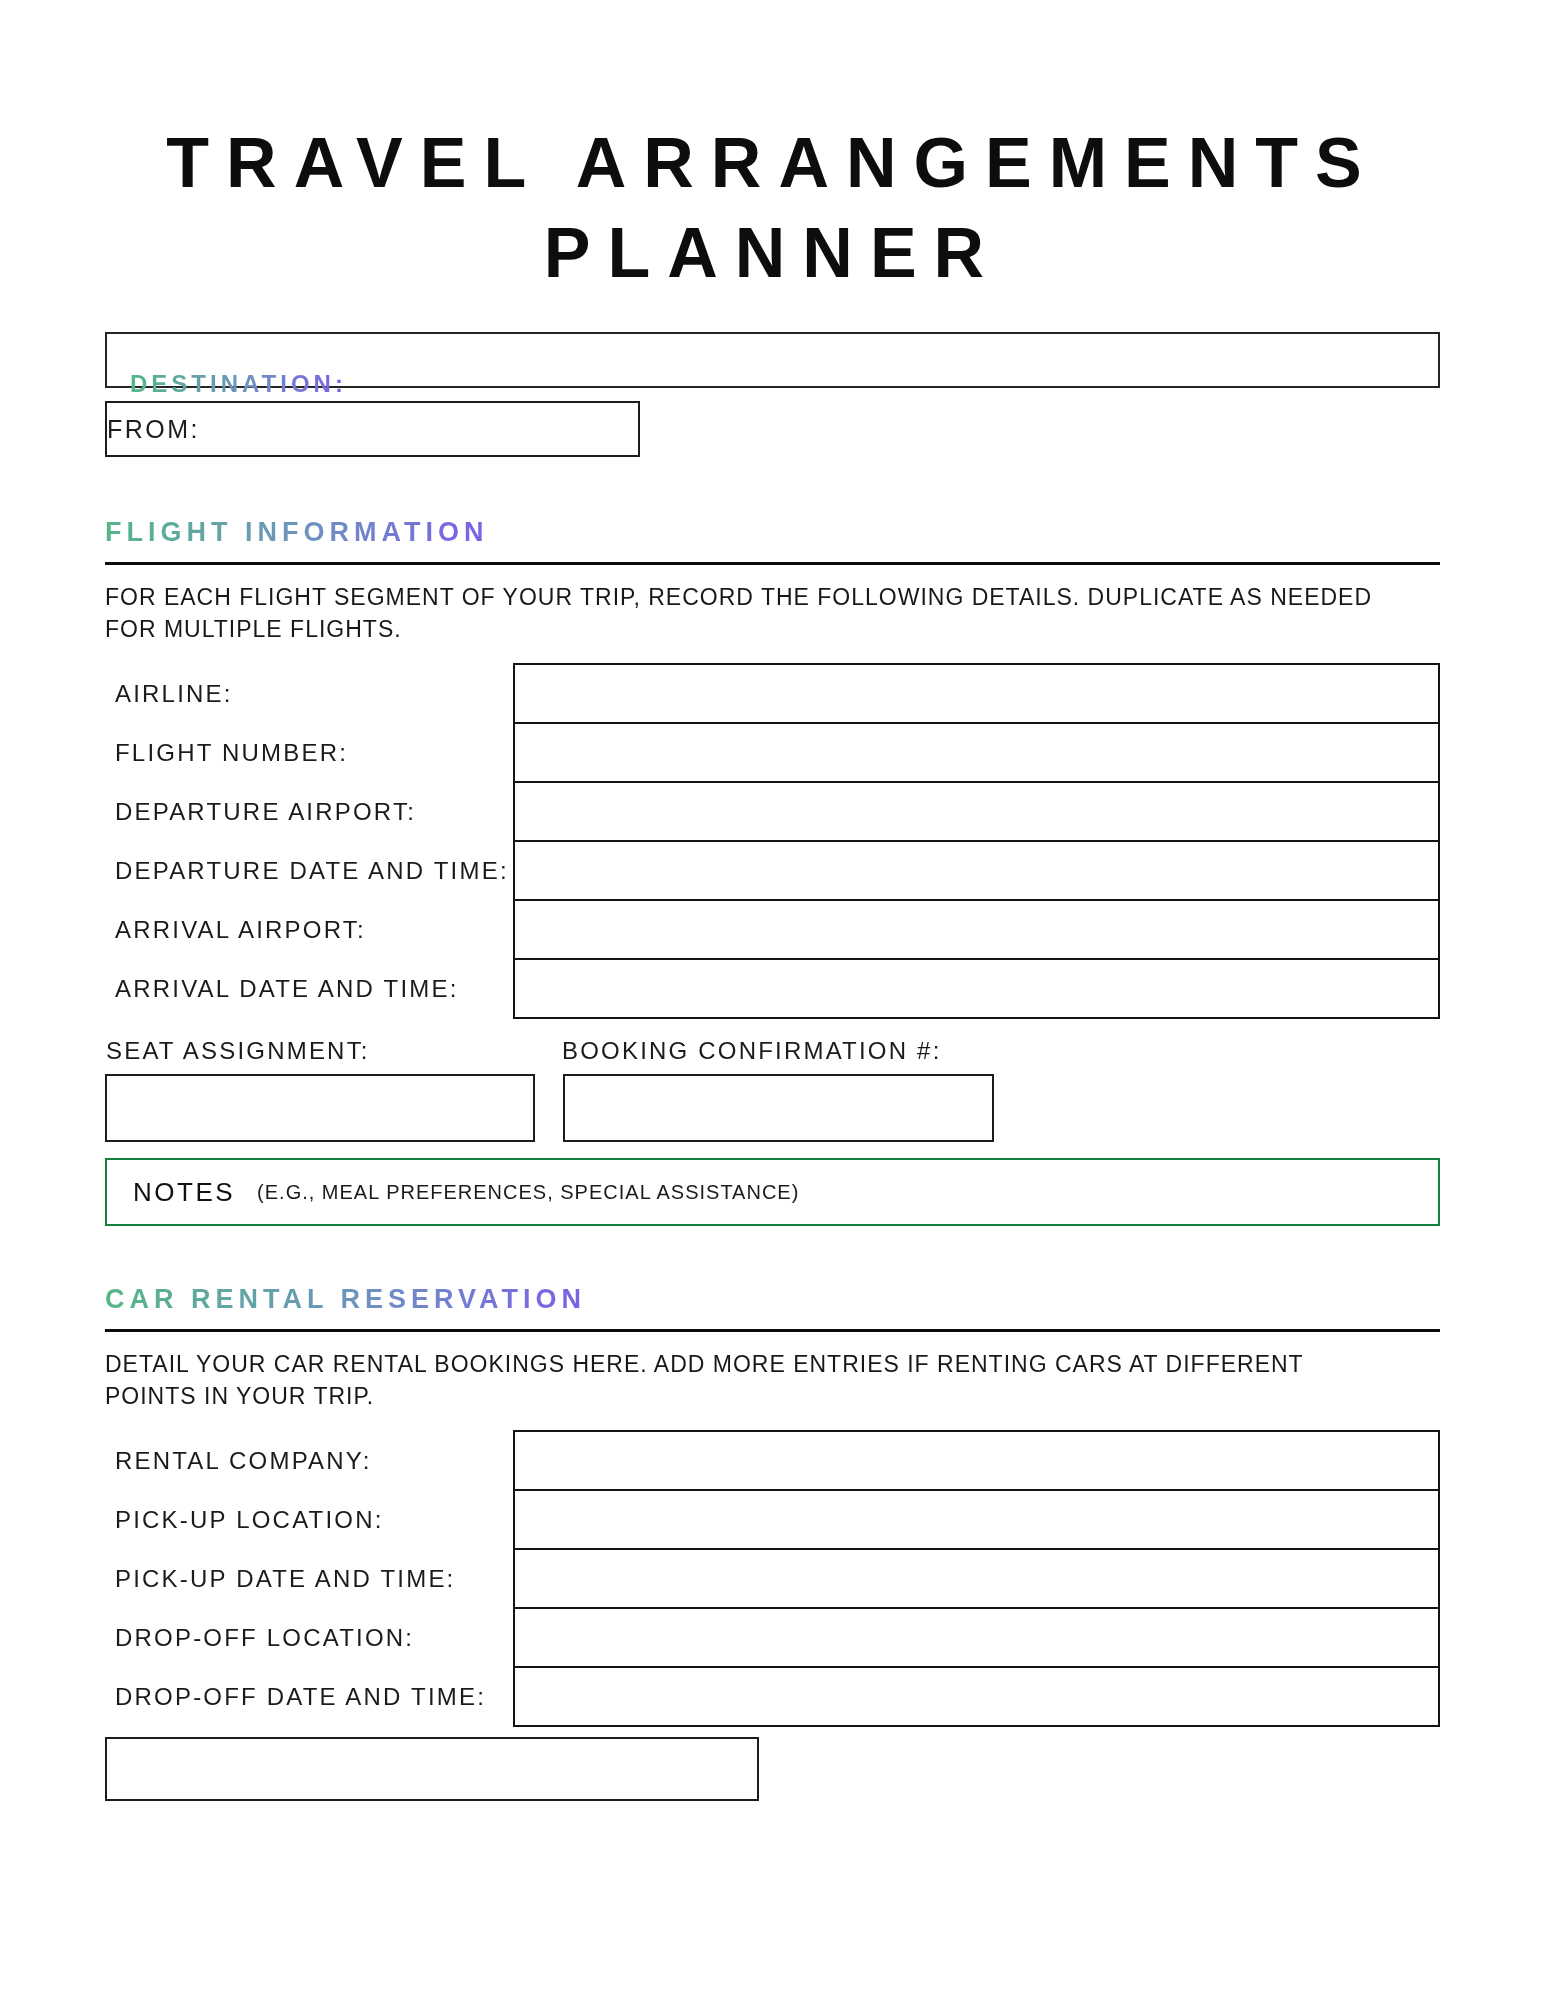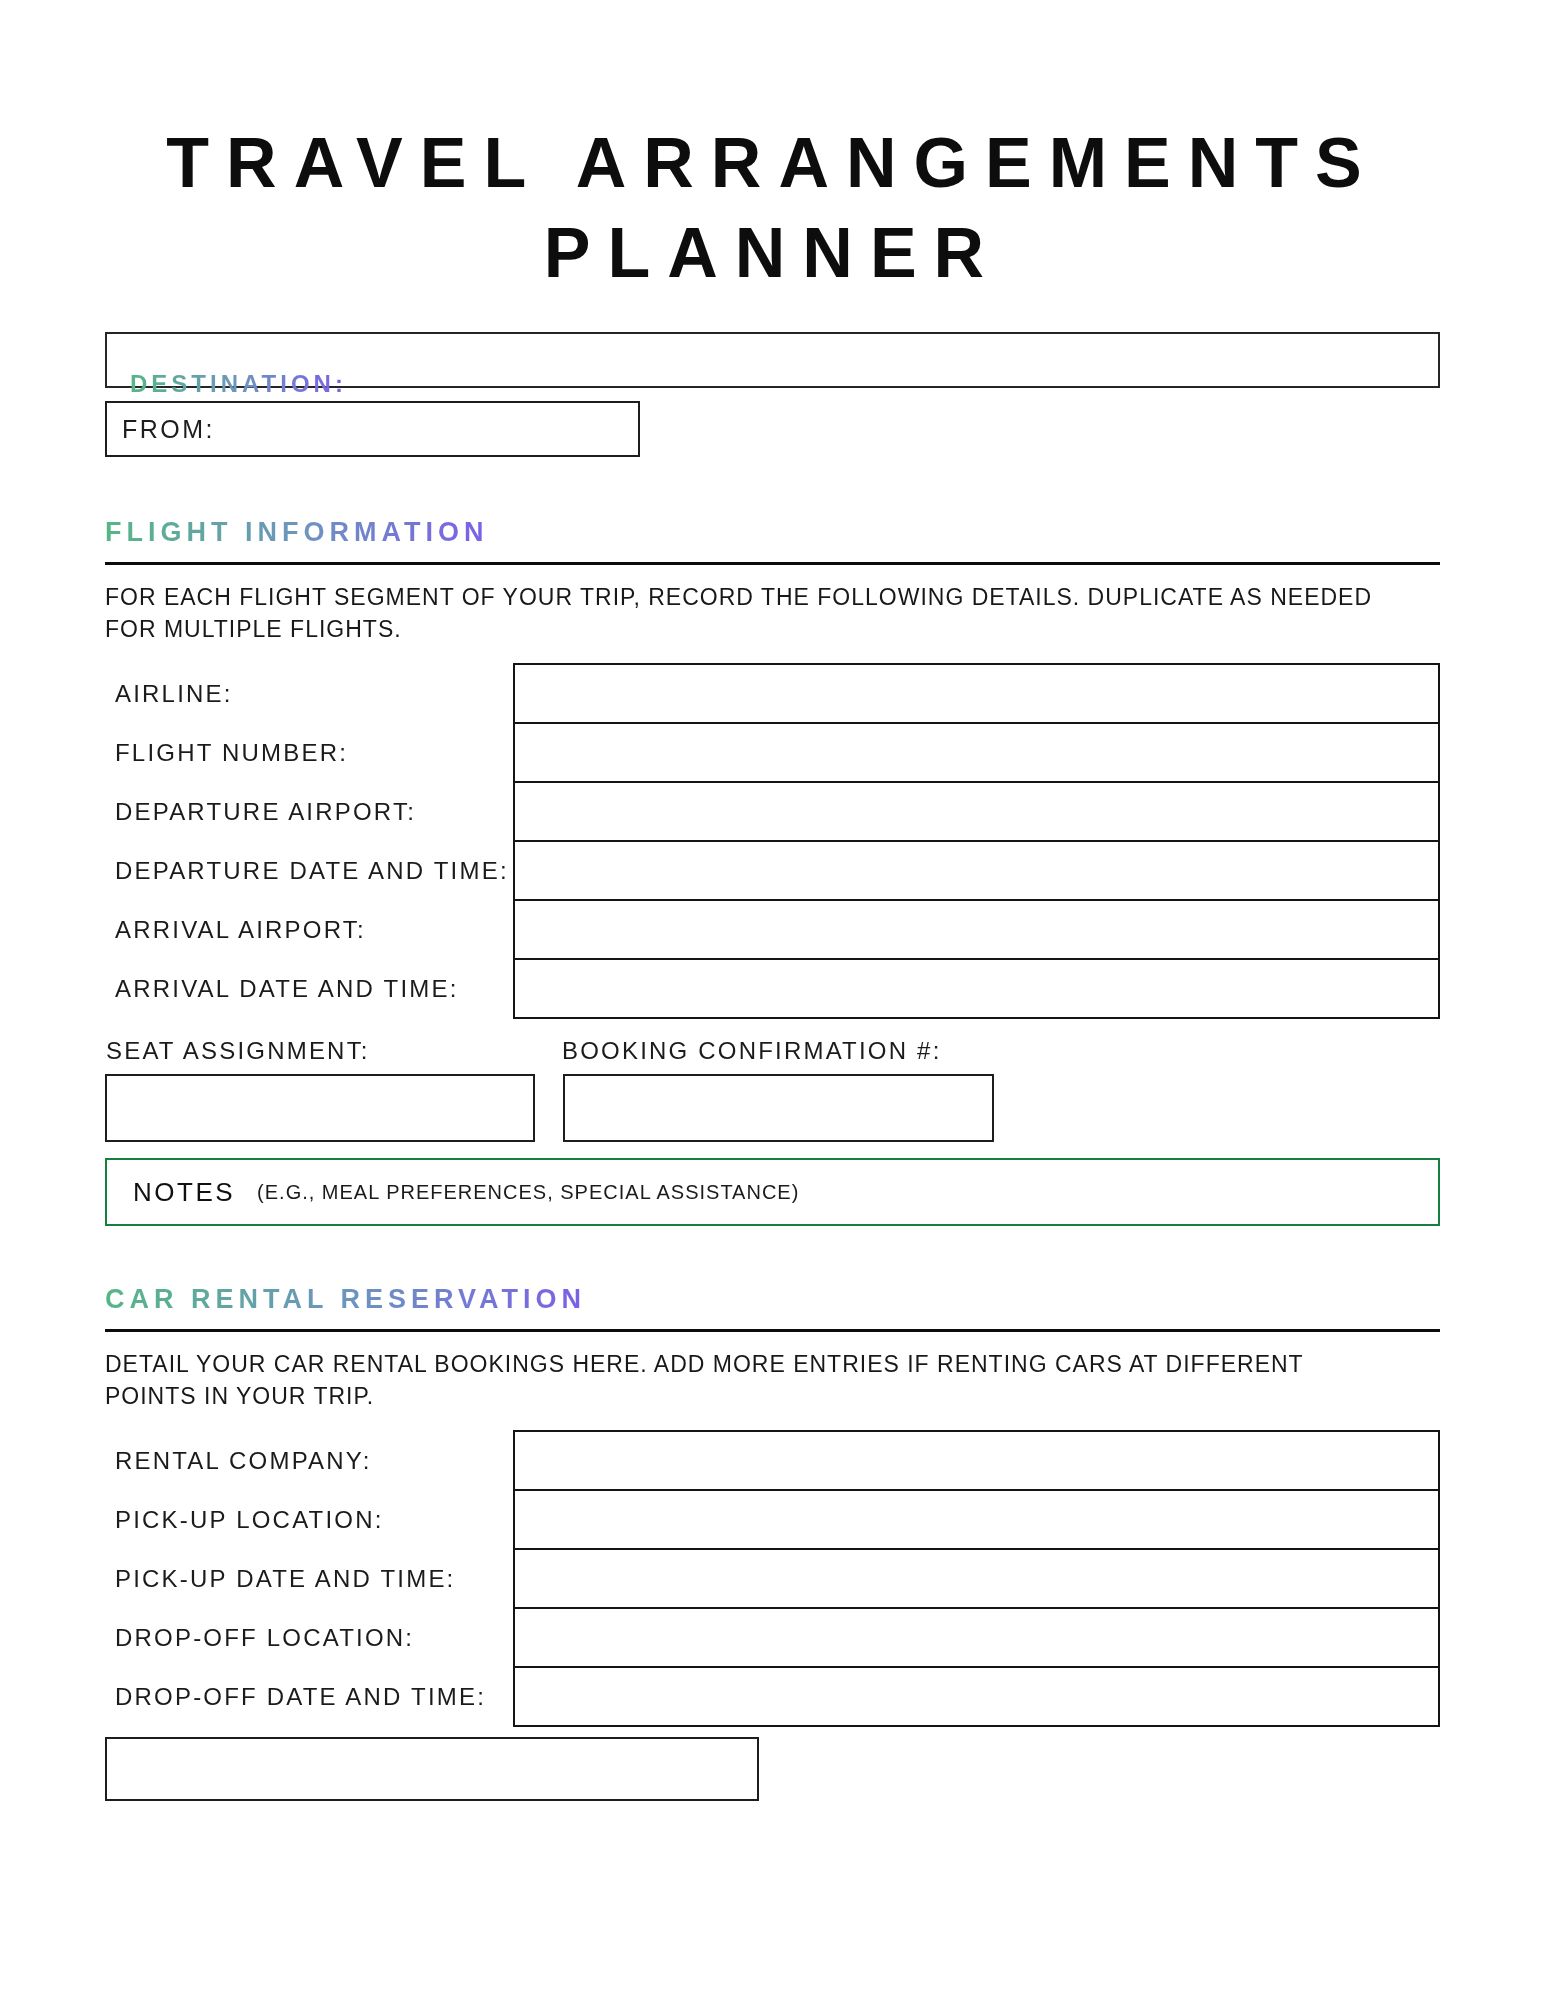"FROM:" .from-box { padding-left: 15px -> none }
